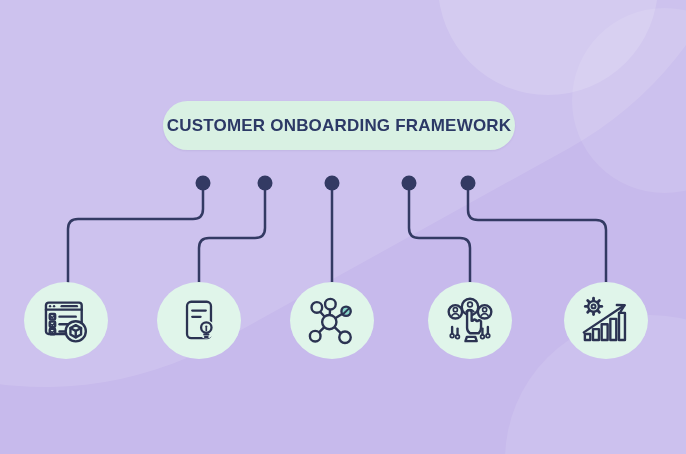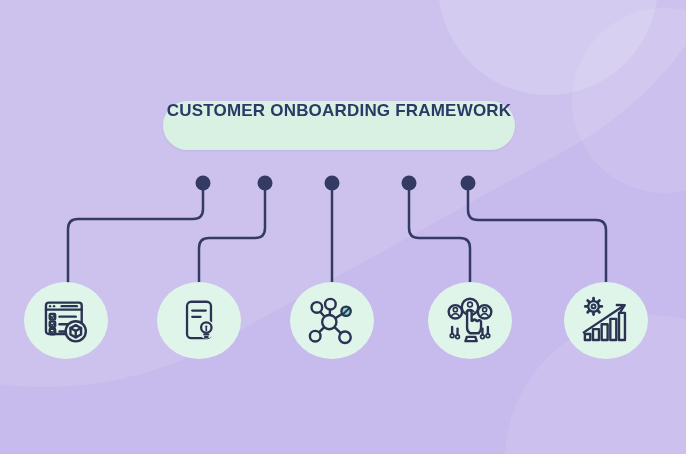"CUSTOMER ONBOARDING FRAMEWORK" .pill { align-items: none -> center }
